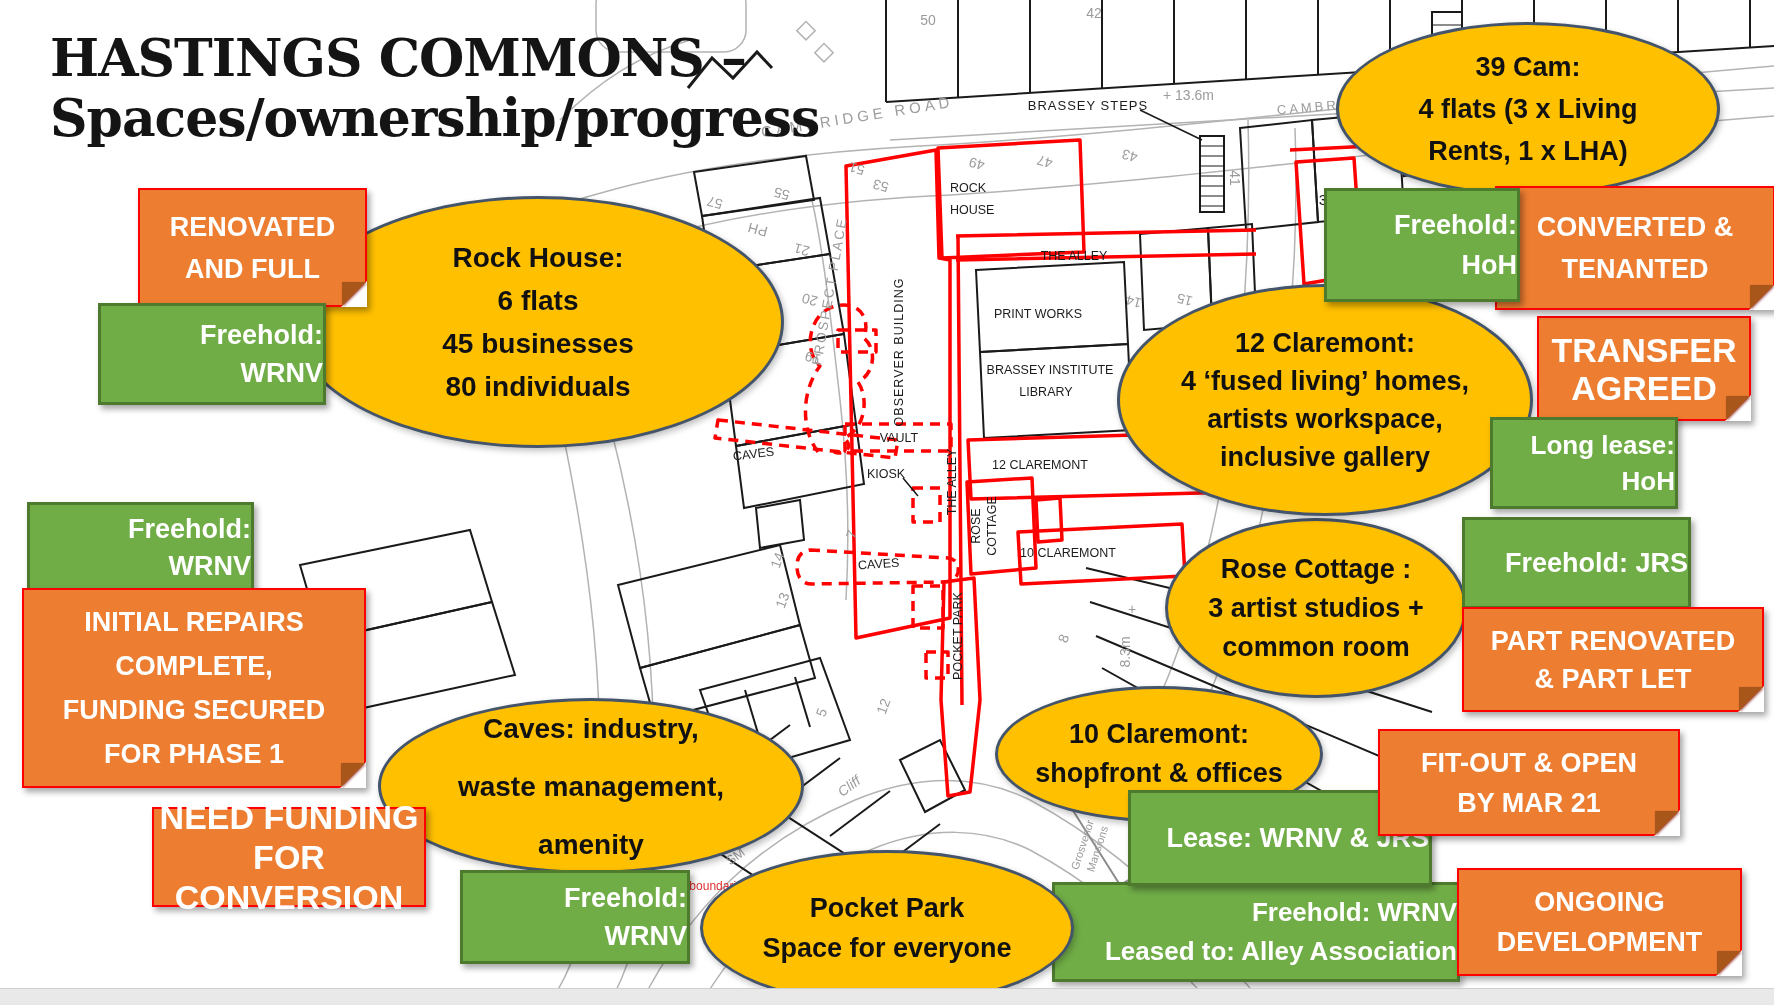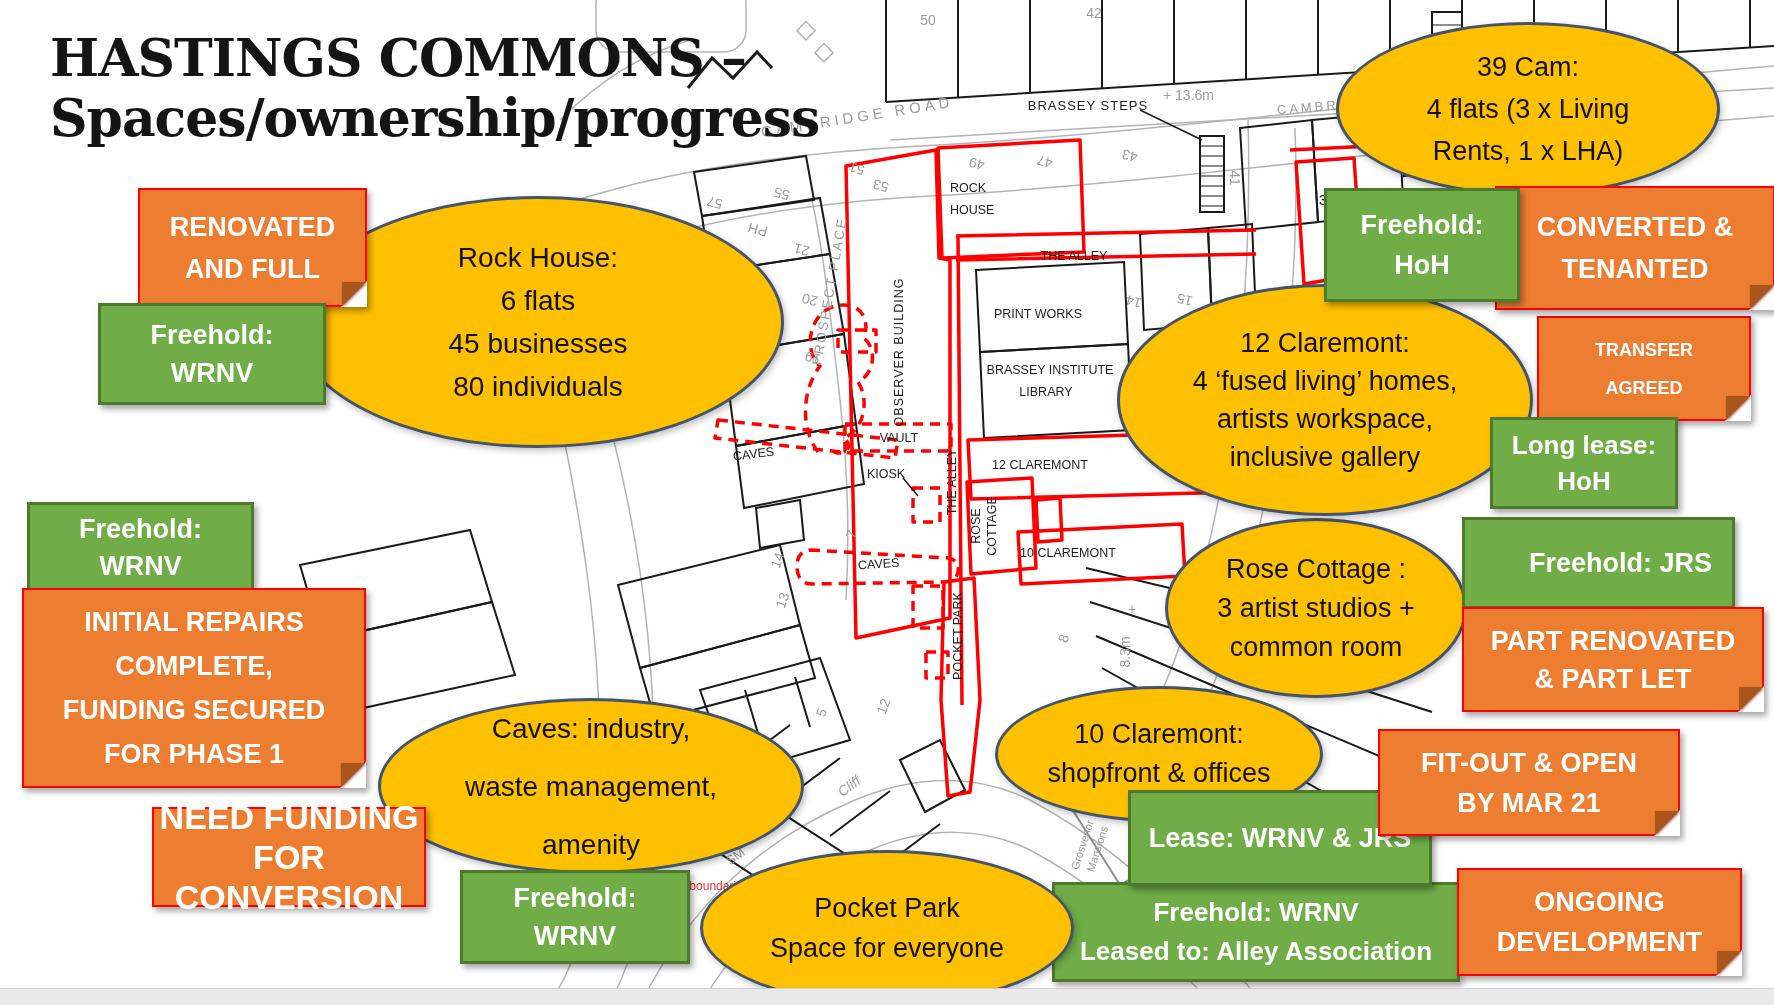"39 Cam:" .ellipse { font-weight: normal -> bold }
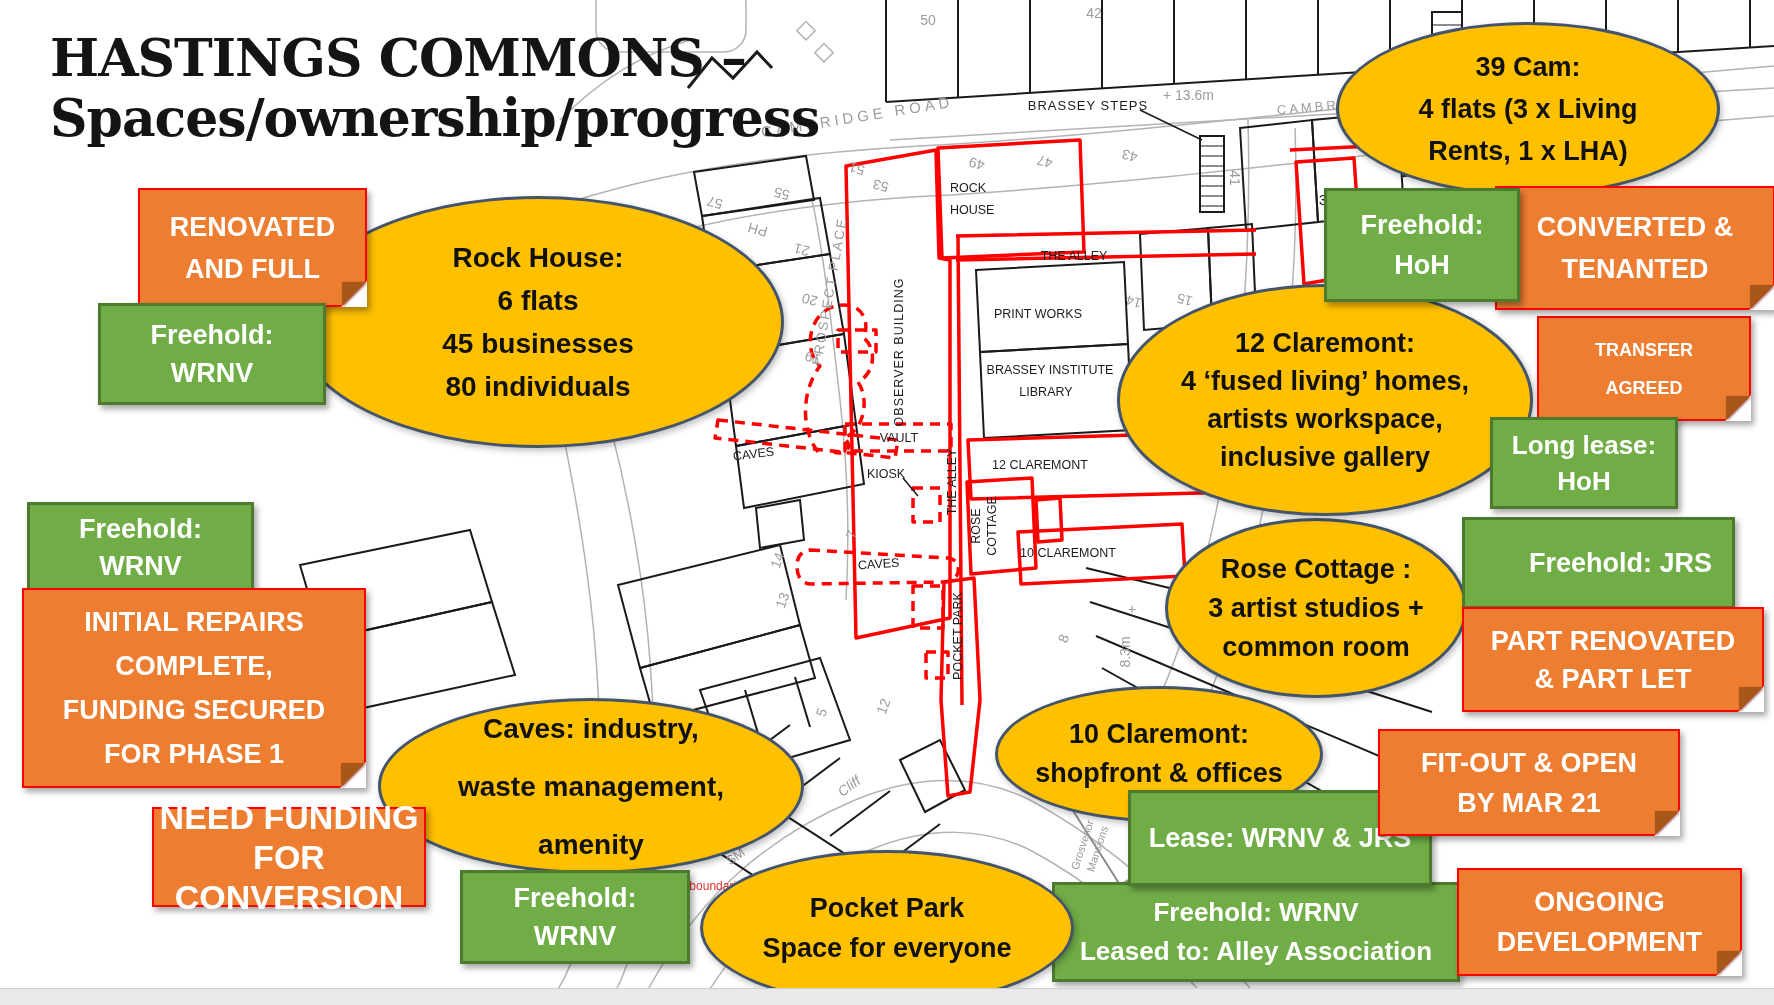"Freehold:" .gbox { align-items: center -> flex-end }
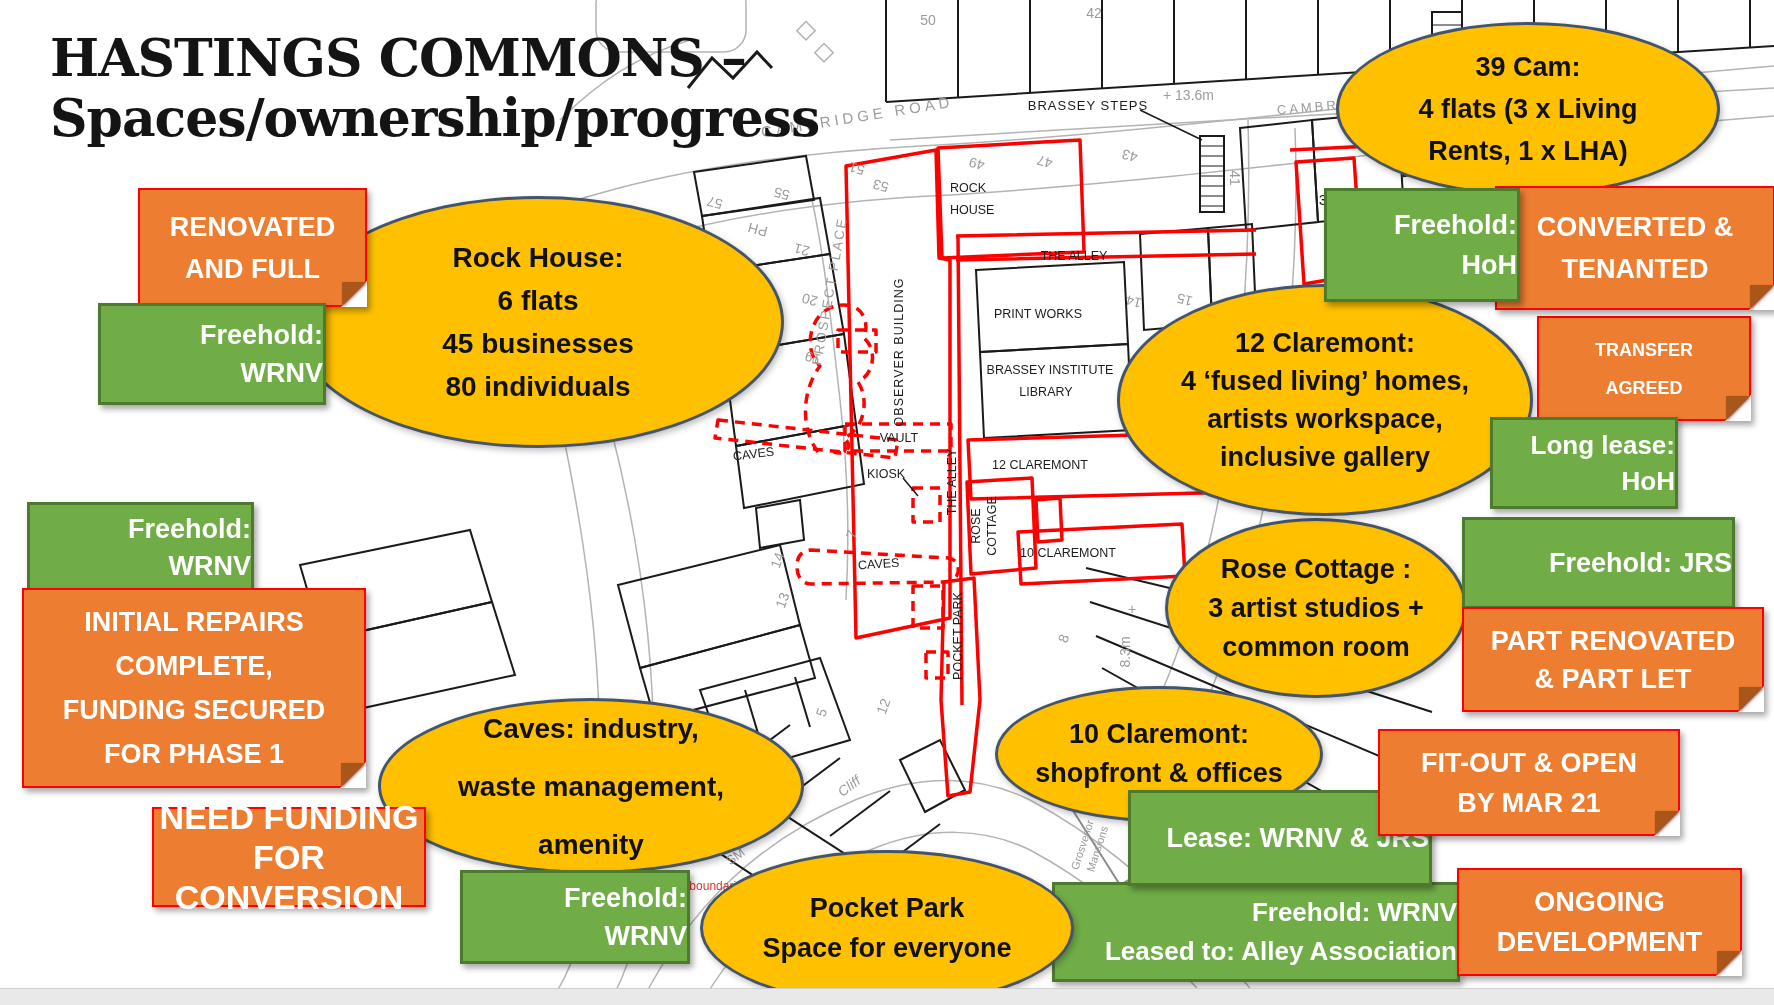"TRANSFER" div.obox { font-size: 18px -> 34px }
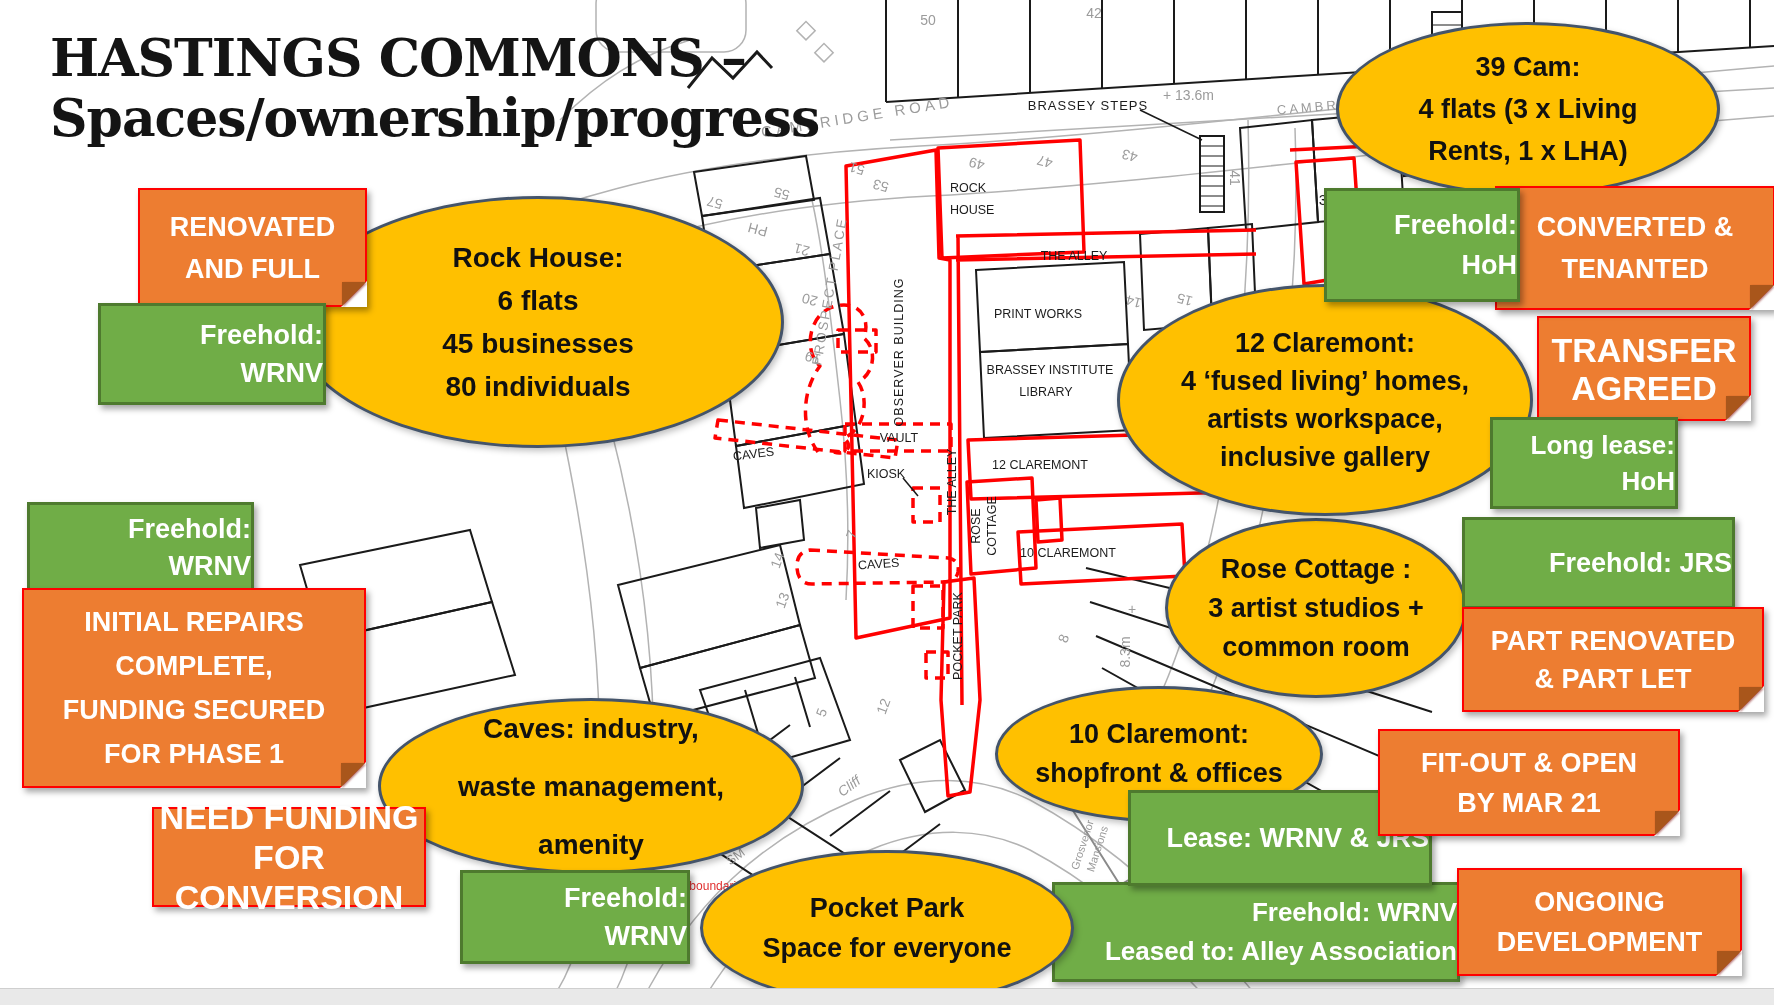"Freehold: JRS" div.gbox { padding-left: 44px -> none }
